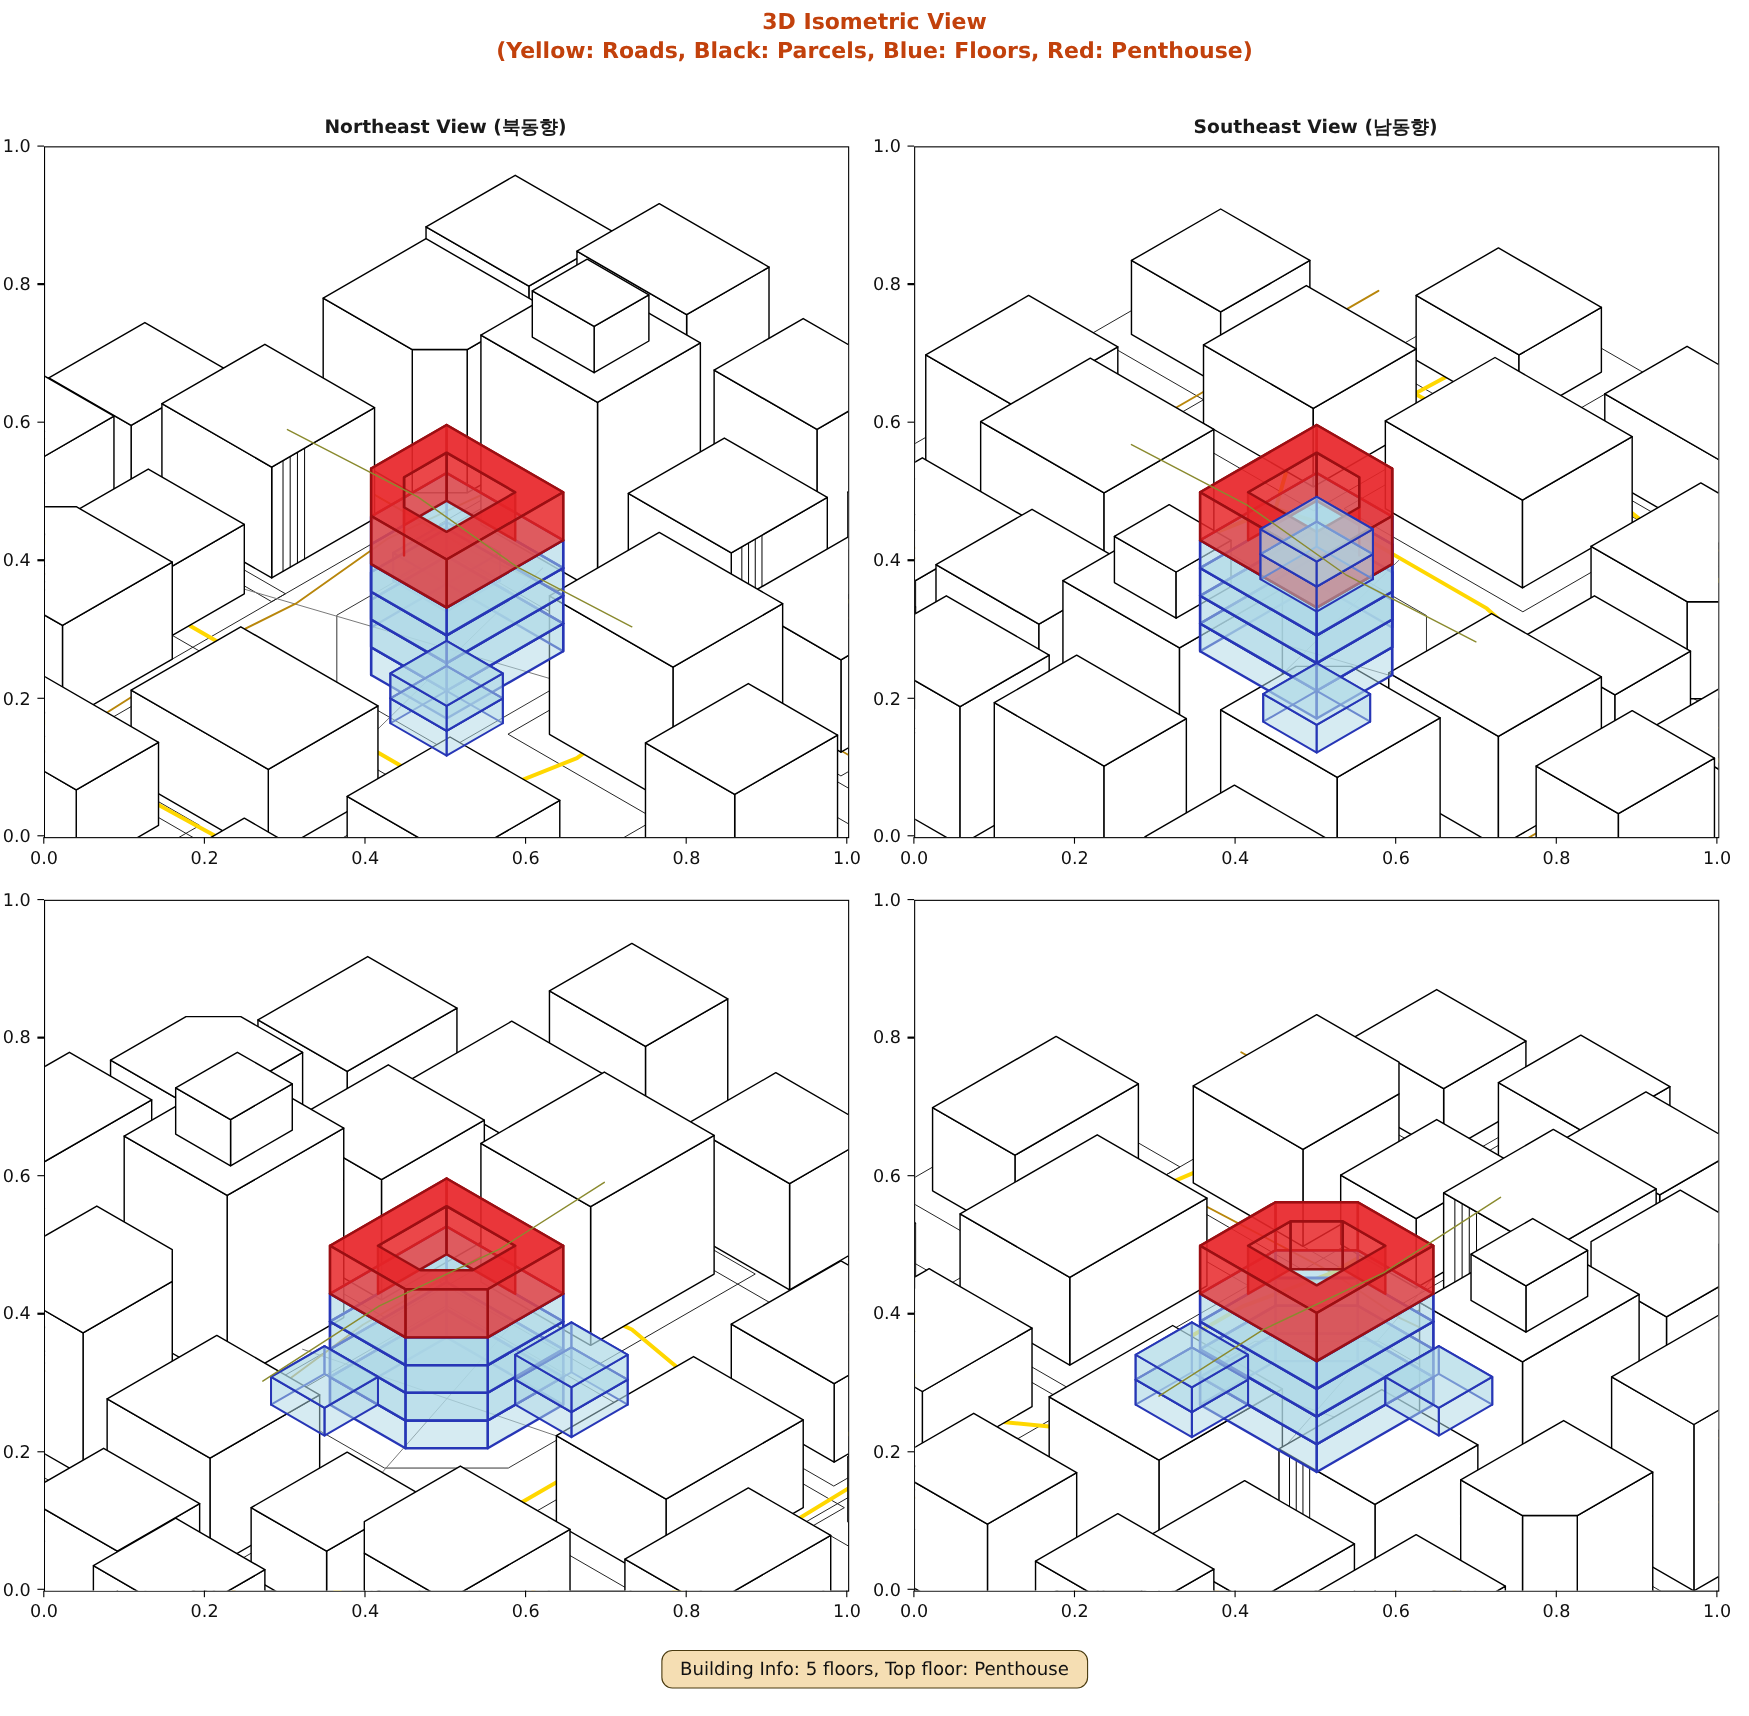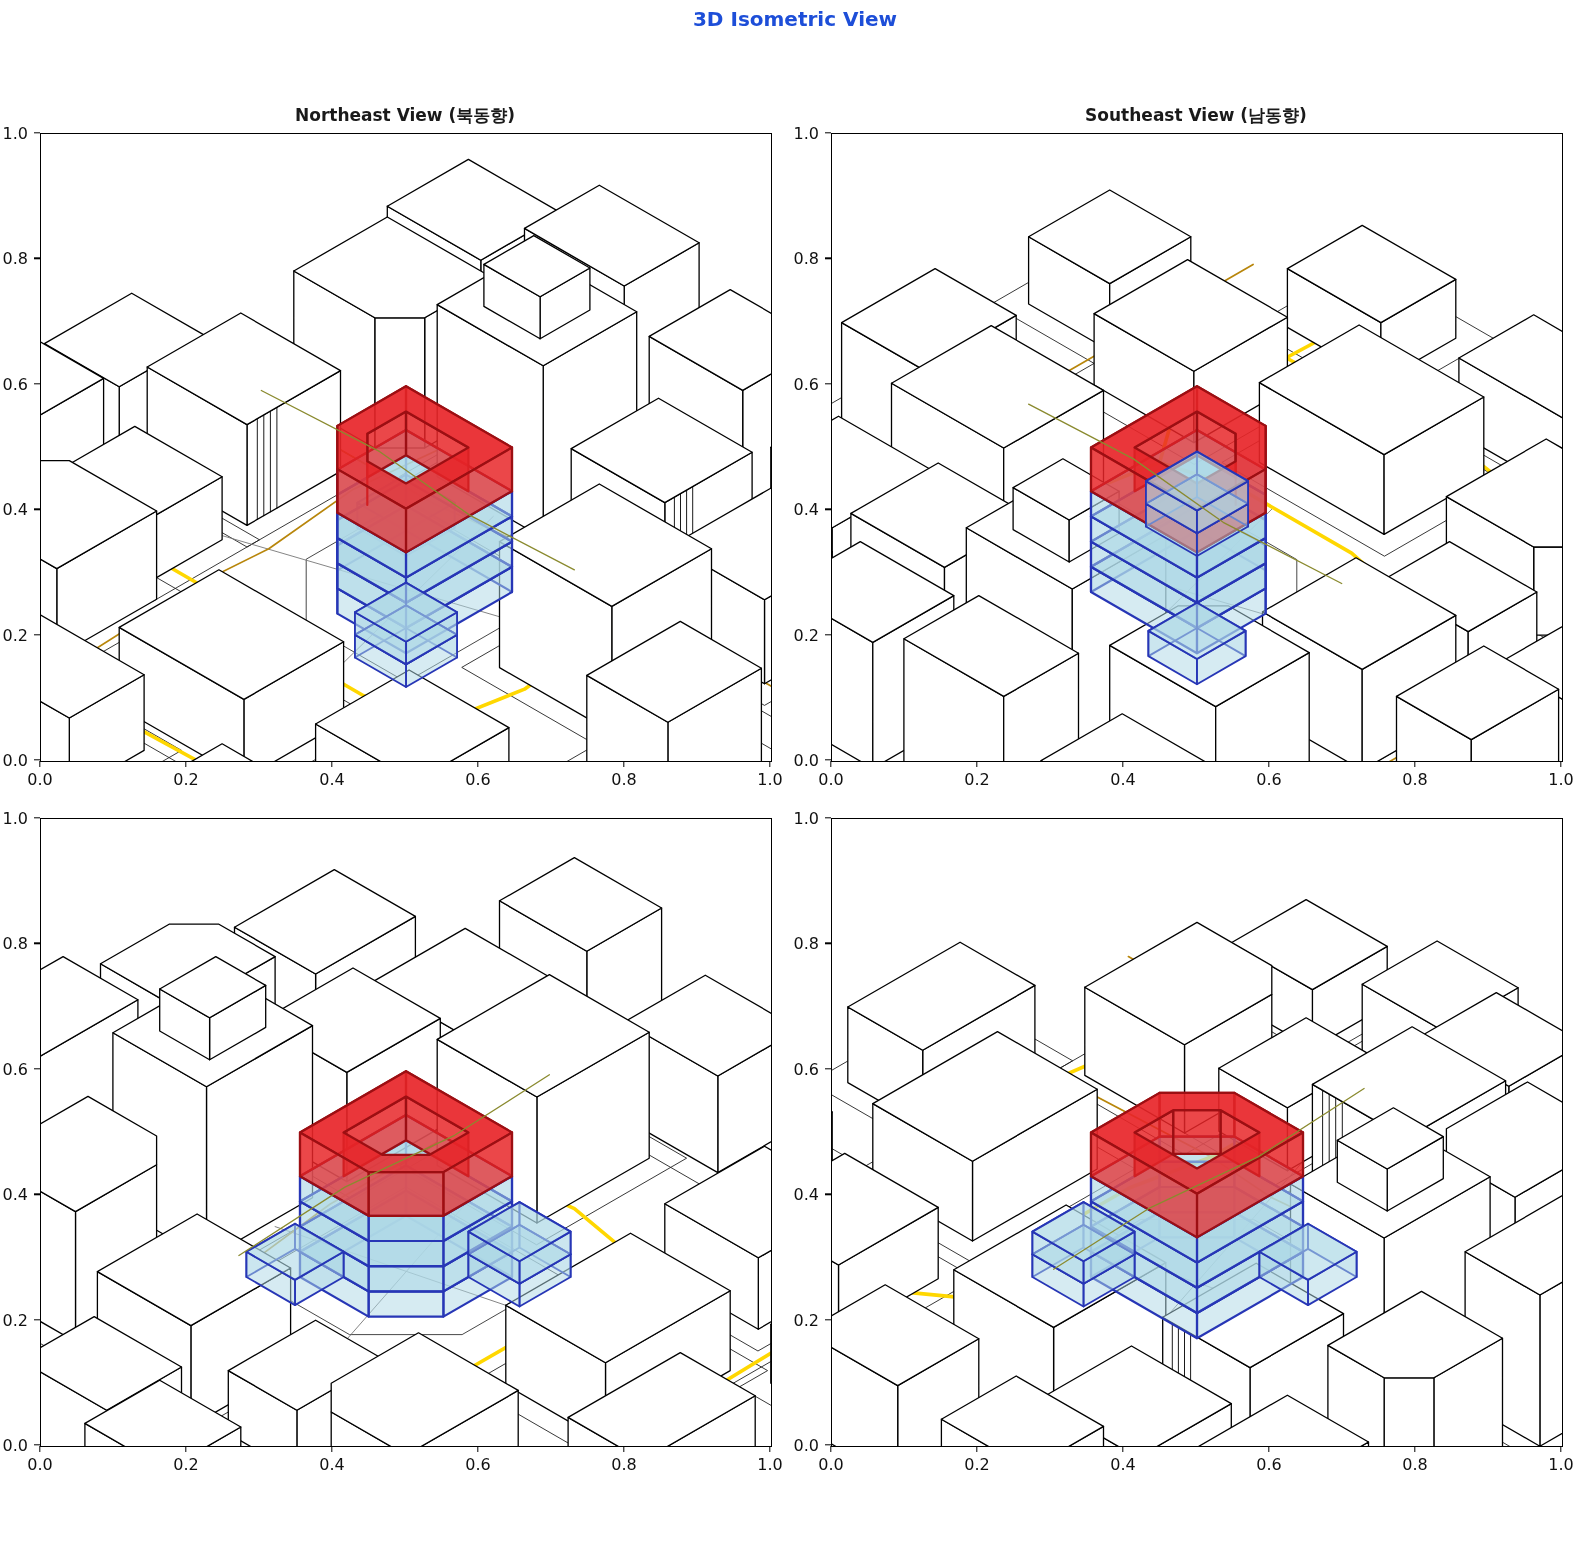"3D Isometric View" .fig-title { color: #1d4ed8 -> #c2410c }
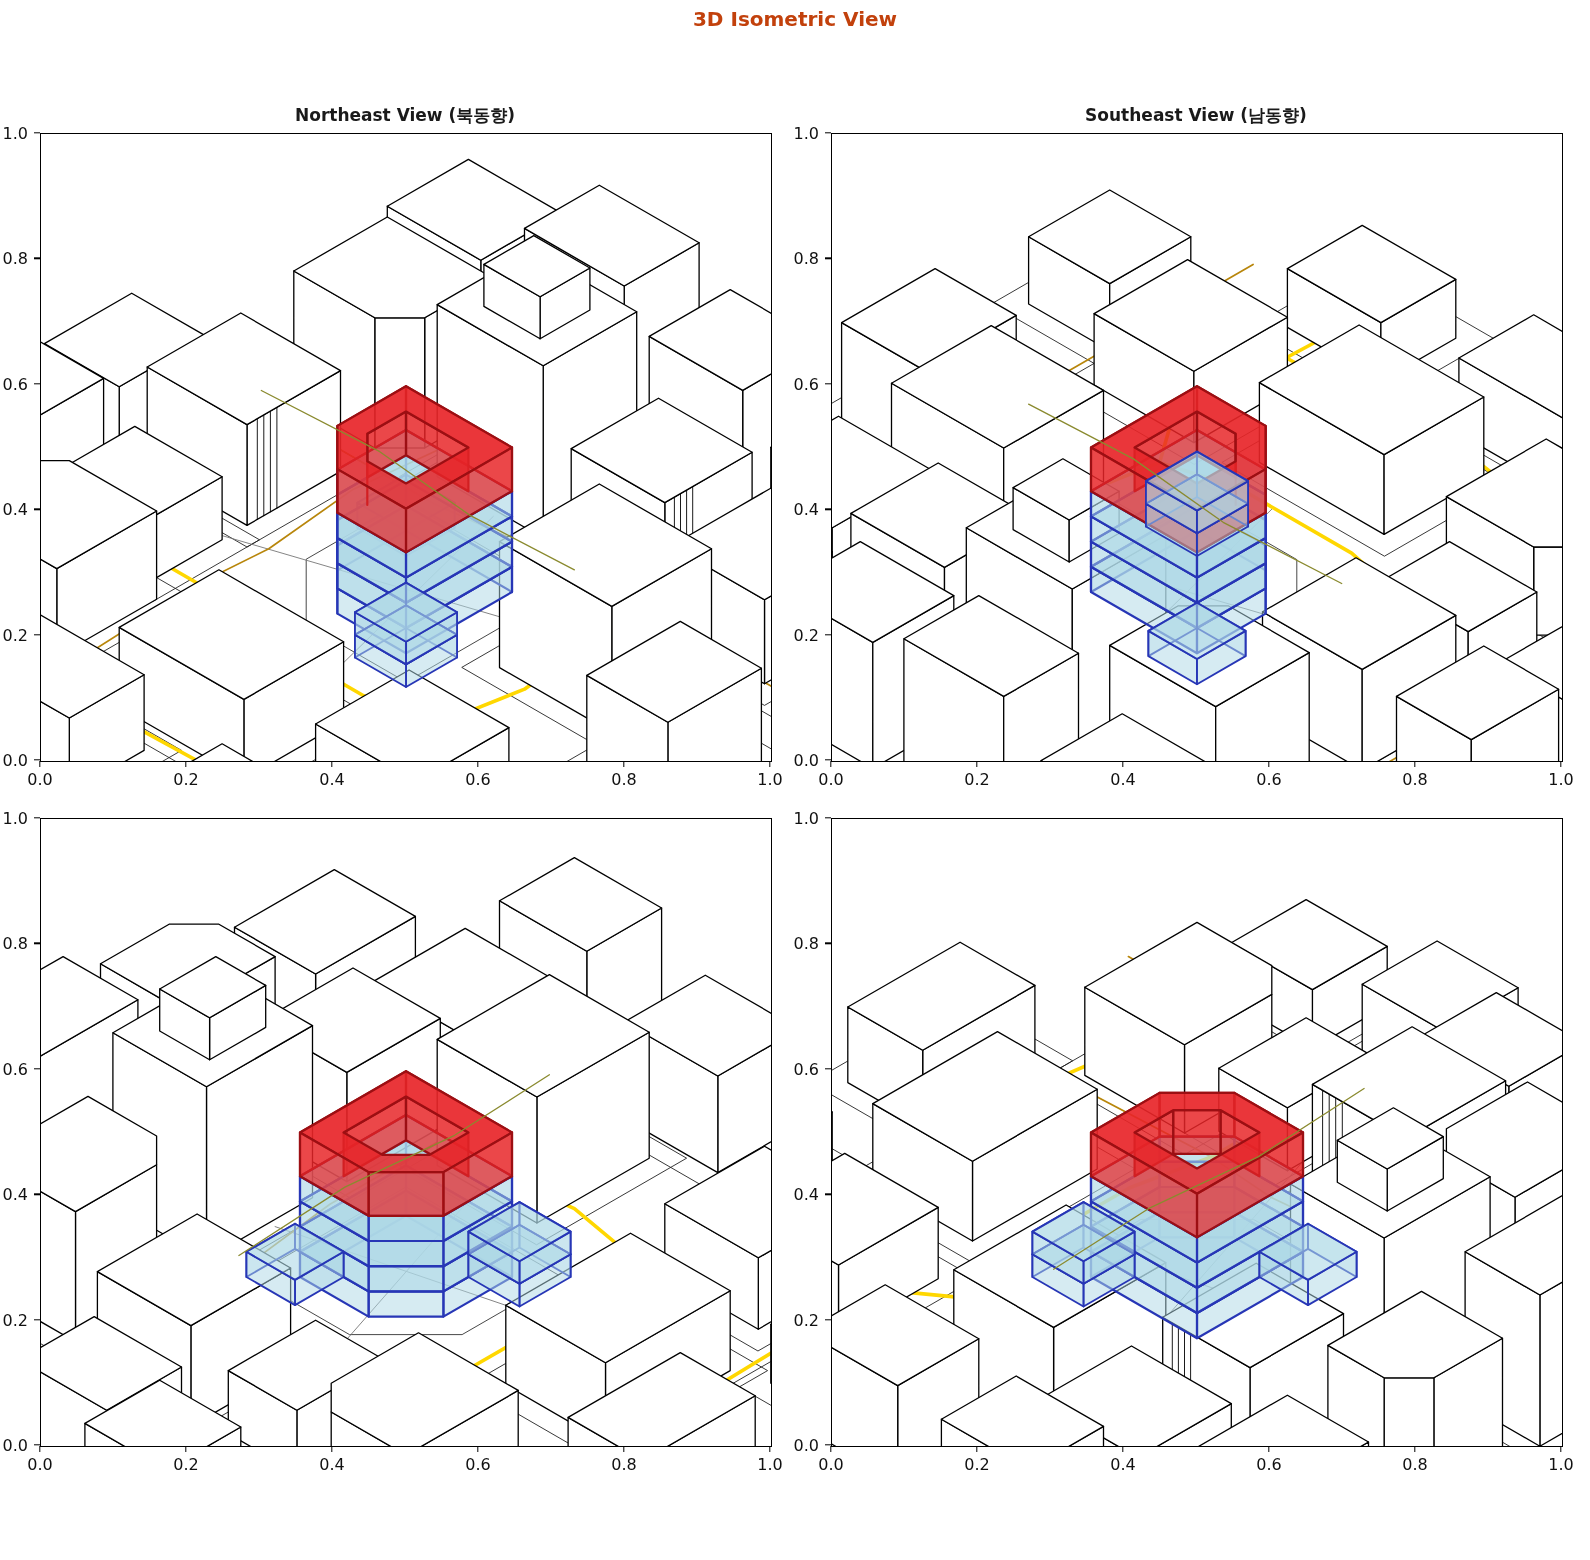"(Yellow: Roads, Black: Parcels, Blue:" span { html: none -> <span>(Yellow: Roads, Black: Parcels, Blue: Floors, Red: Penthouse)</span> }
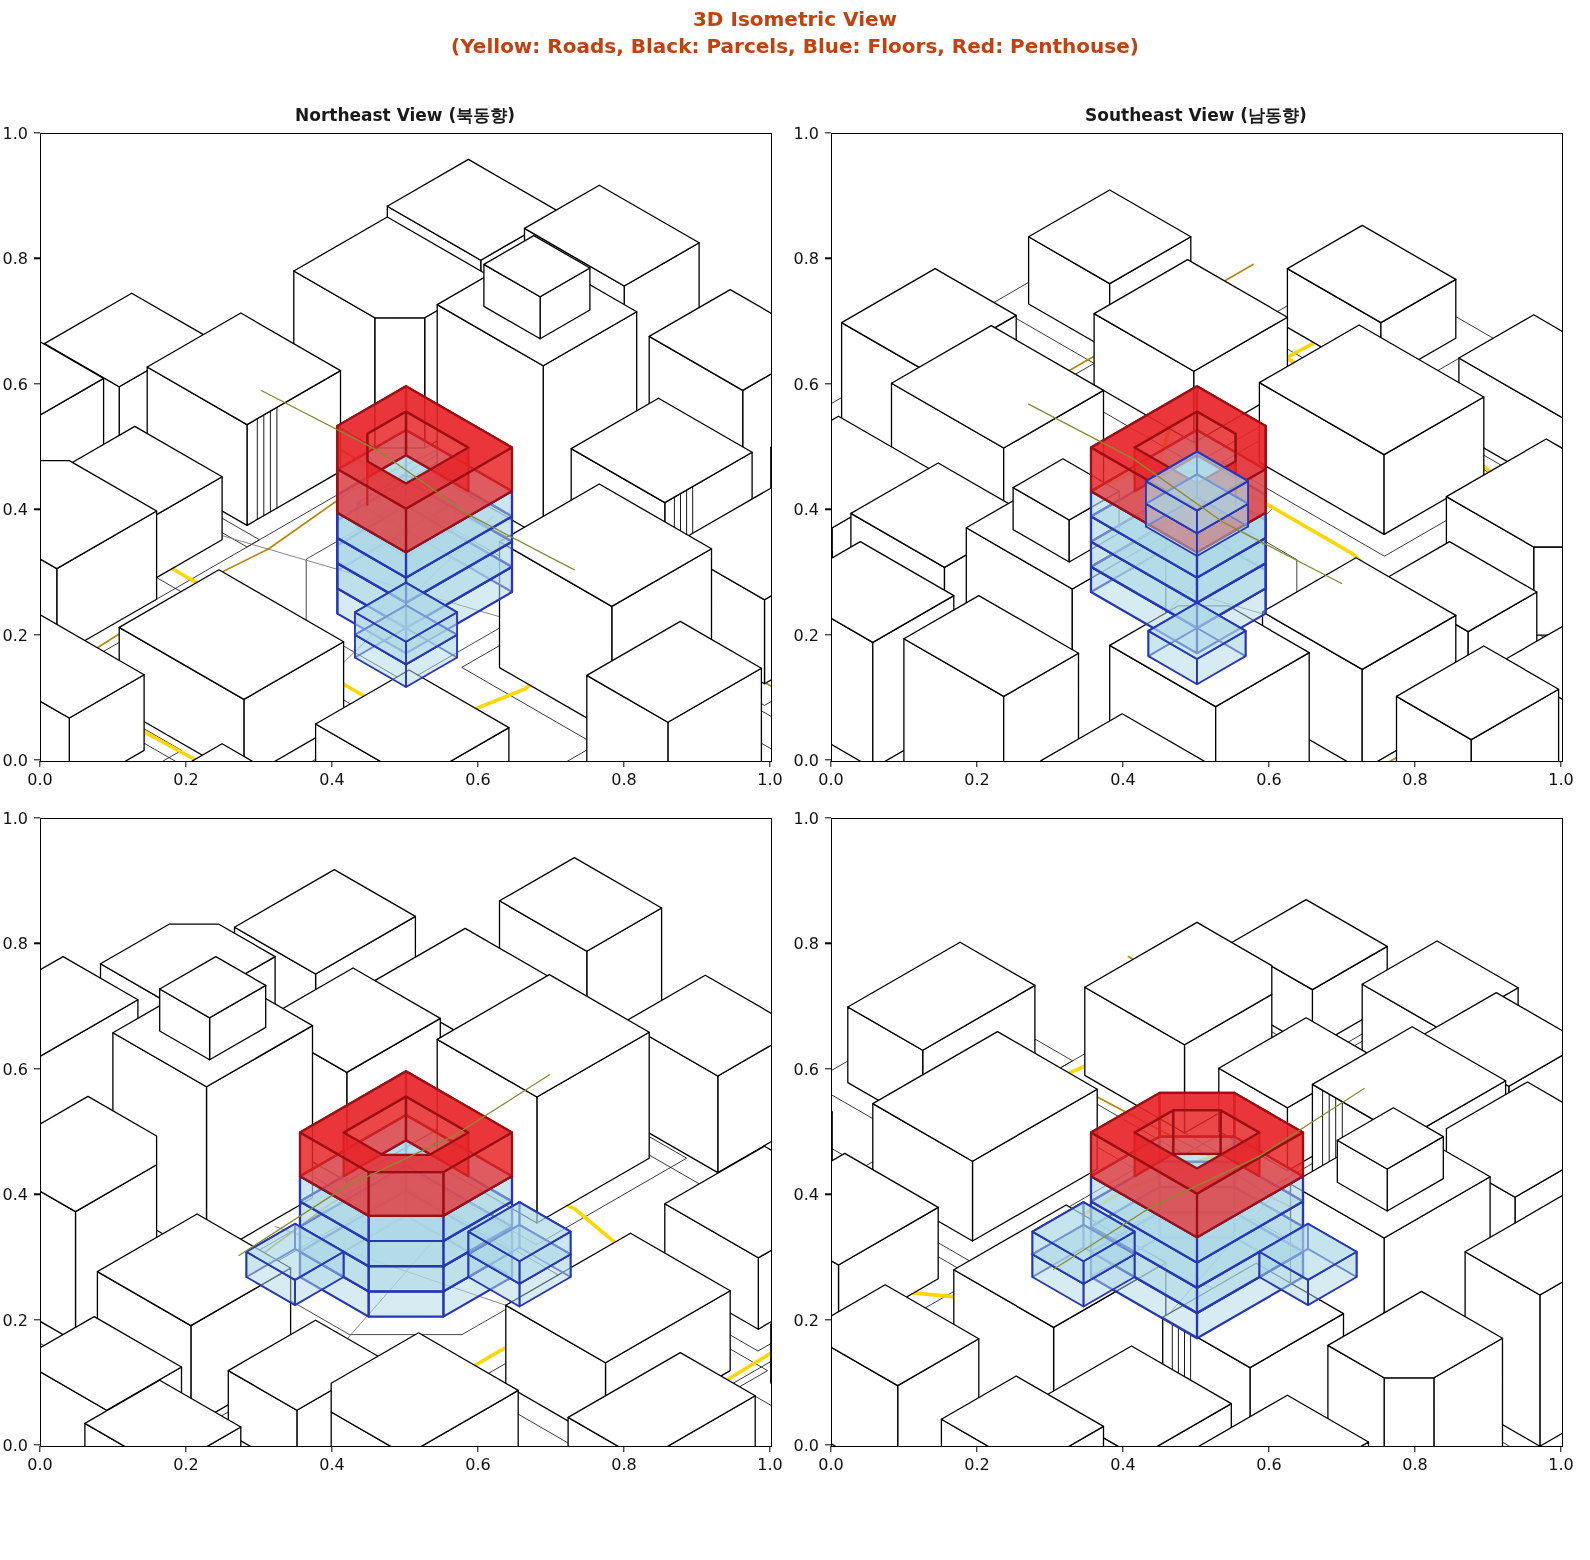"Building Info: 5 floors, Top" div.badge { html: none -> <div>Building Info: 5 floors, Top floor: Penthouse</div> }
